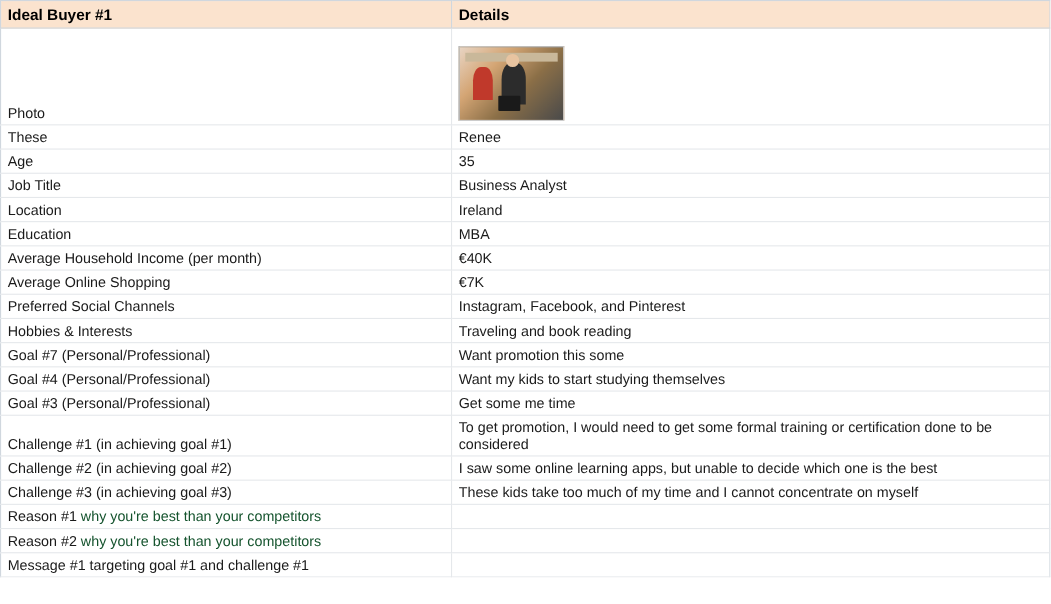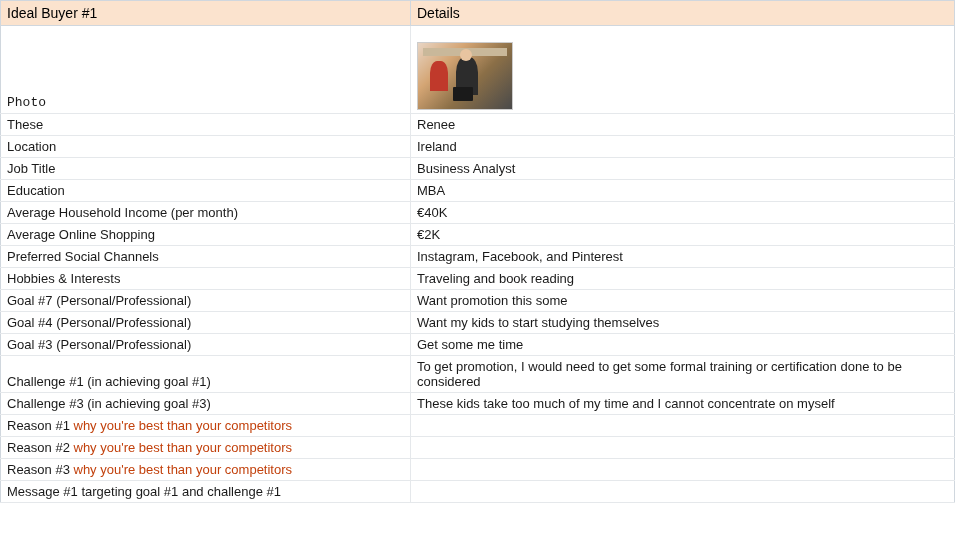"Ideal Buyer #1" th { font-weight: normal -> bold }
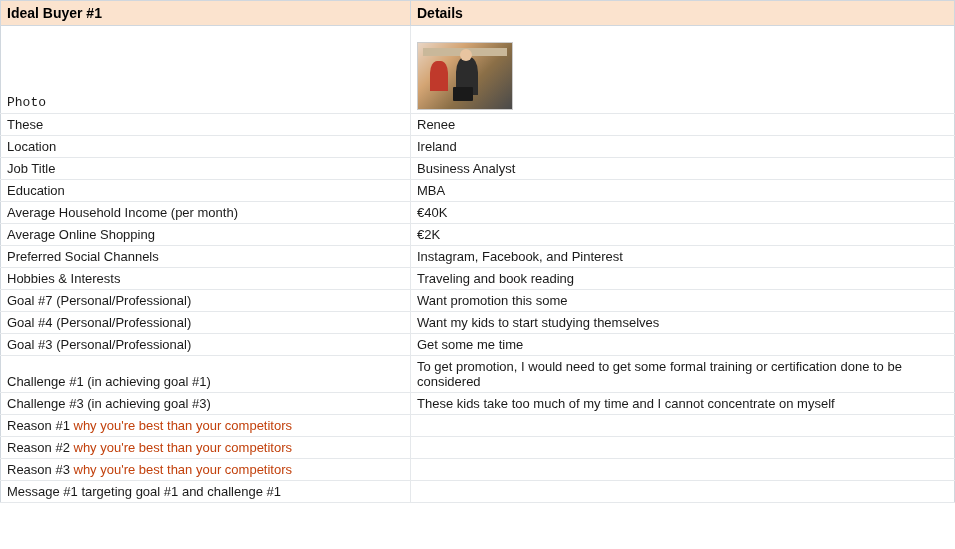"Photo" .photo-row td { font-family: Liberation Mono, monospace -> none }
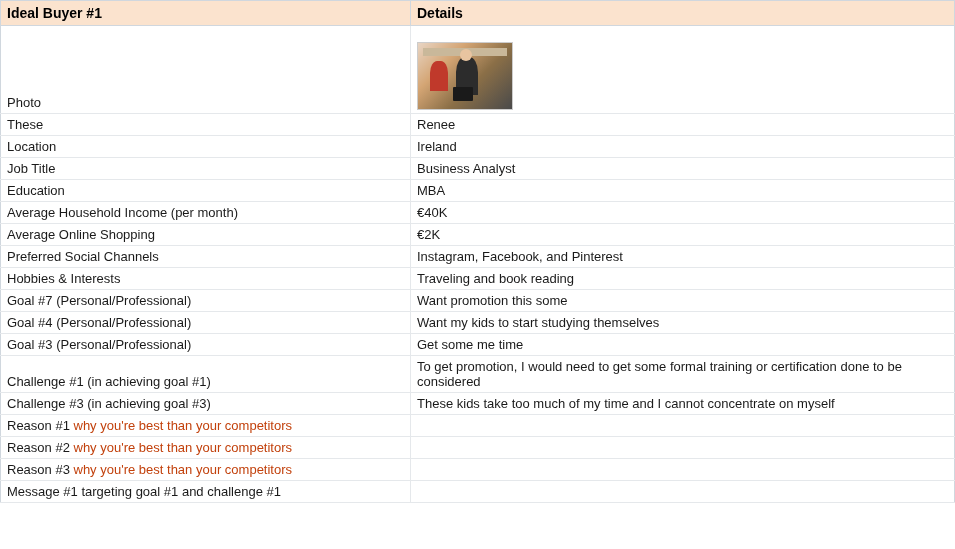"Age" tr { html: none -> <tr> <td>Age</td> <td>35</td> </tr> }
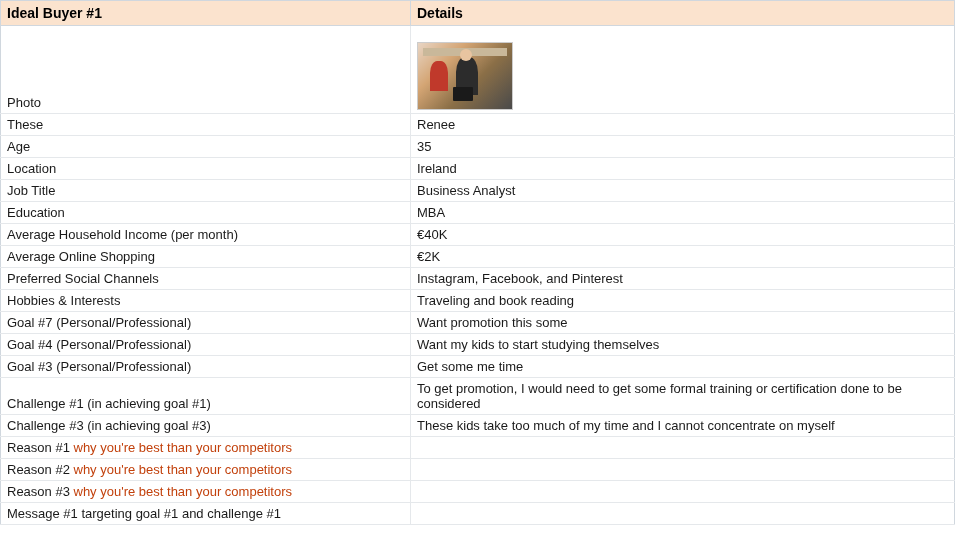"Location" tr { order: before "Job Title" -> after "Job Title" }
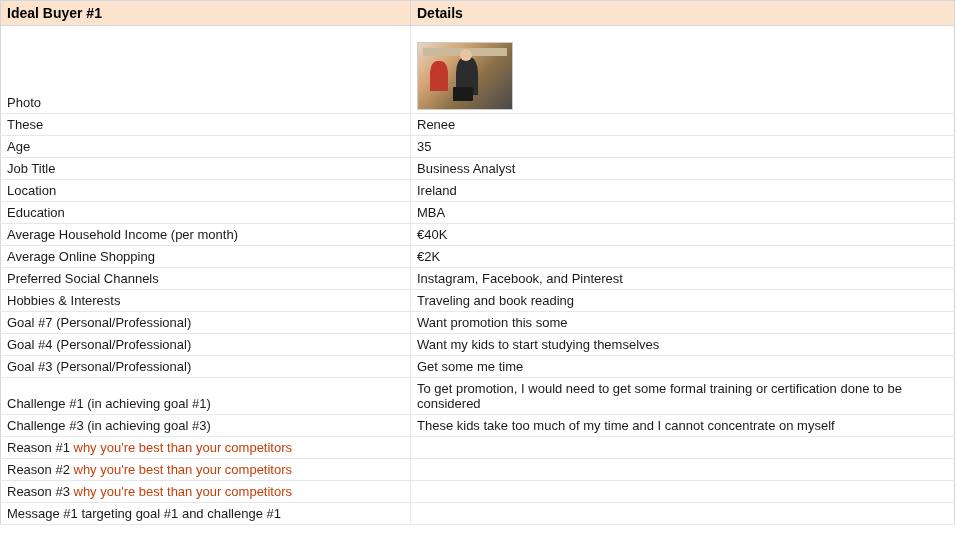"€2K" td { text: €2K -> €7K }
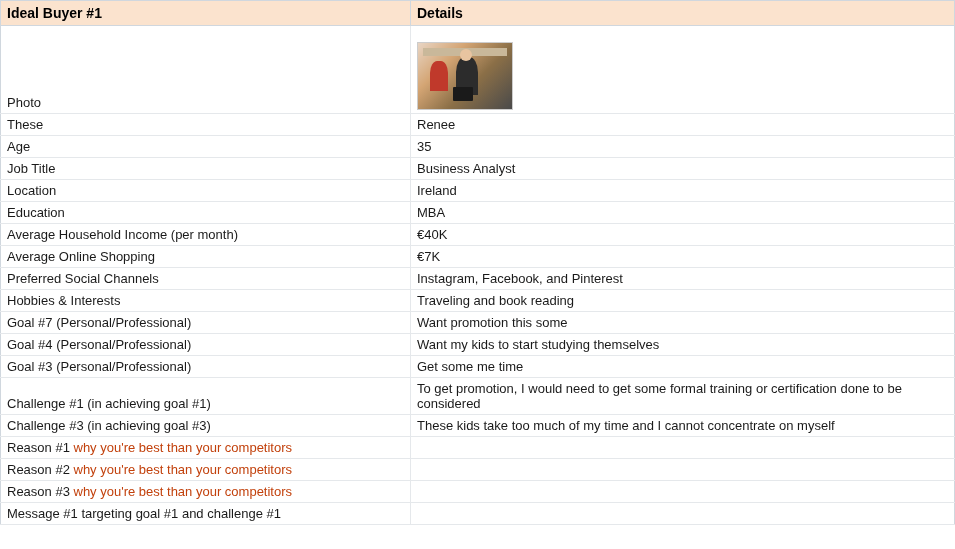"Challenge #2 (in achieving goal" tr { html: none -> <tr> <td>Challenge #2 (in achieving goal #2)</td> <td>I saw some online learning apps, but unable to decide which one is the best</td> </tr> }
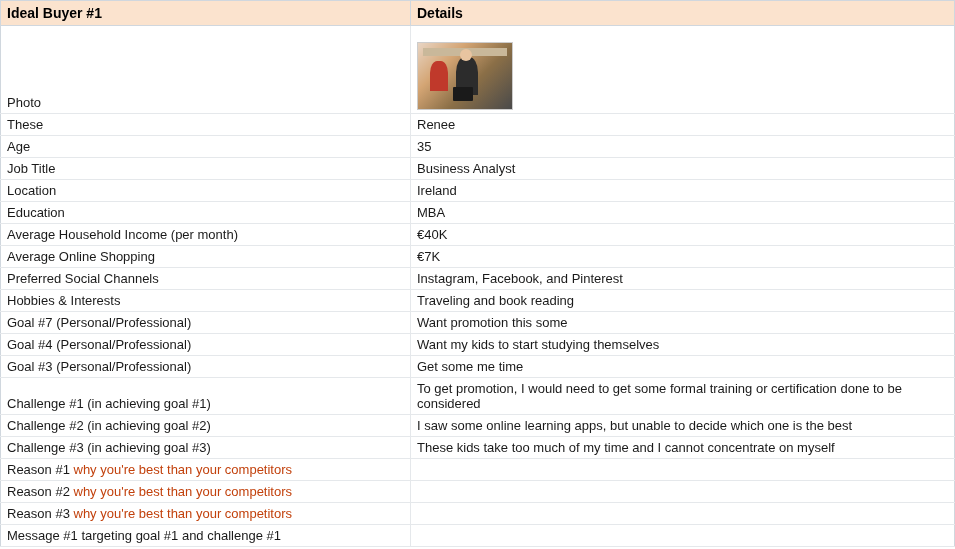"why you're best than your" .sub-text { color: #c2410c -> #14532d }
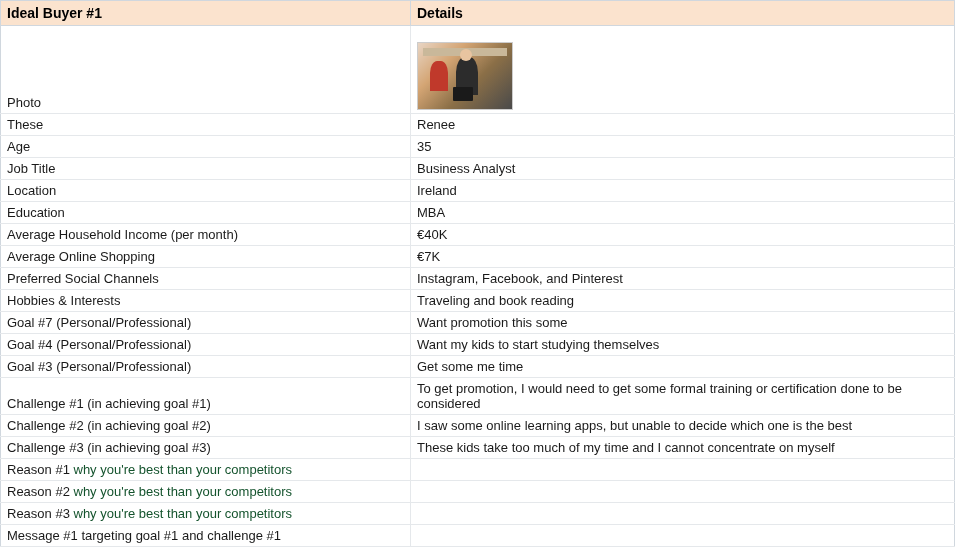"Reason #3 why you're best" tr { html: <tr> <td><span>Reason #3</span><span> why you're best than your competitors</span></td> <td></td> </tr> -> none }
